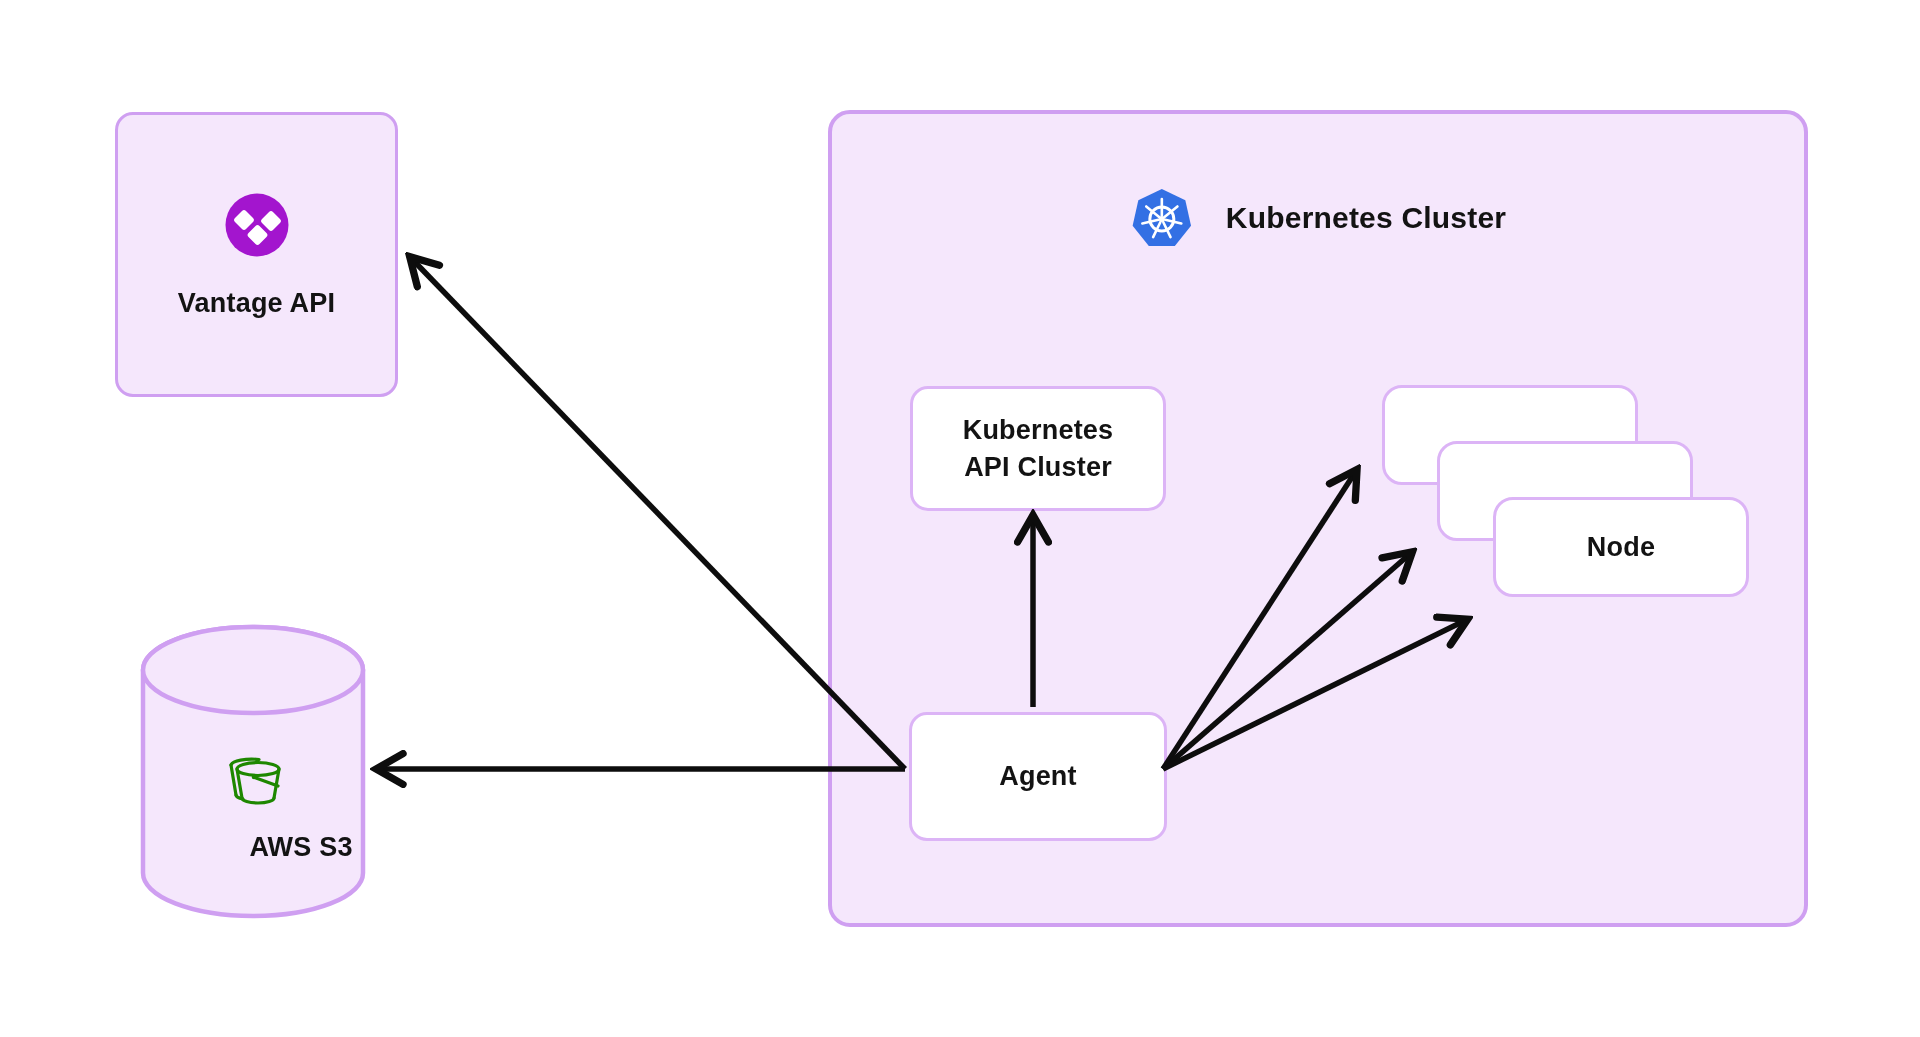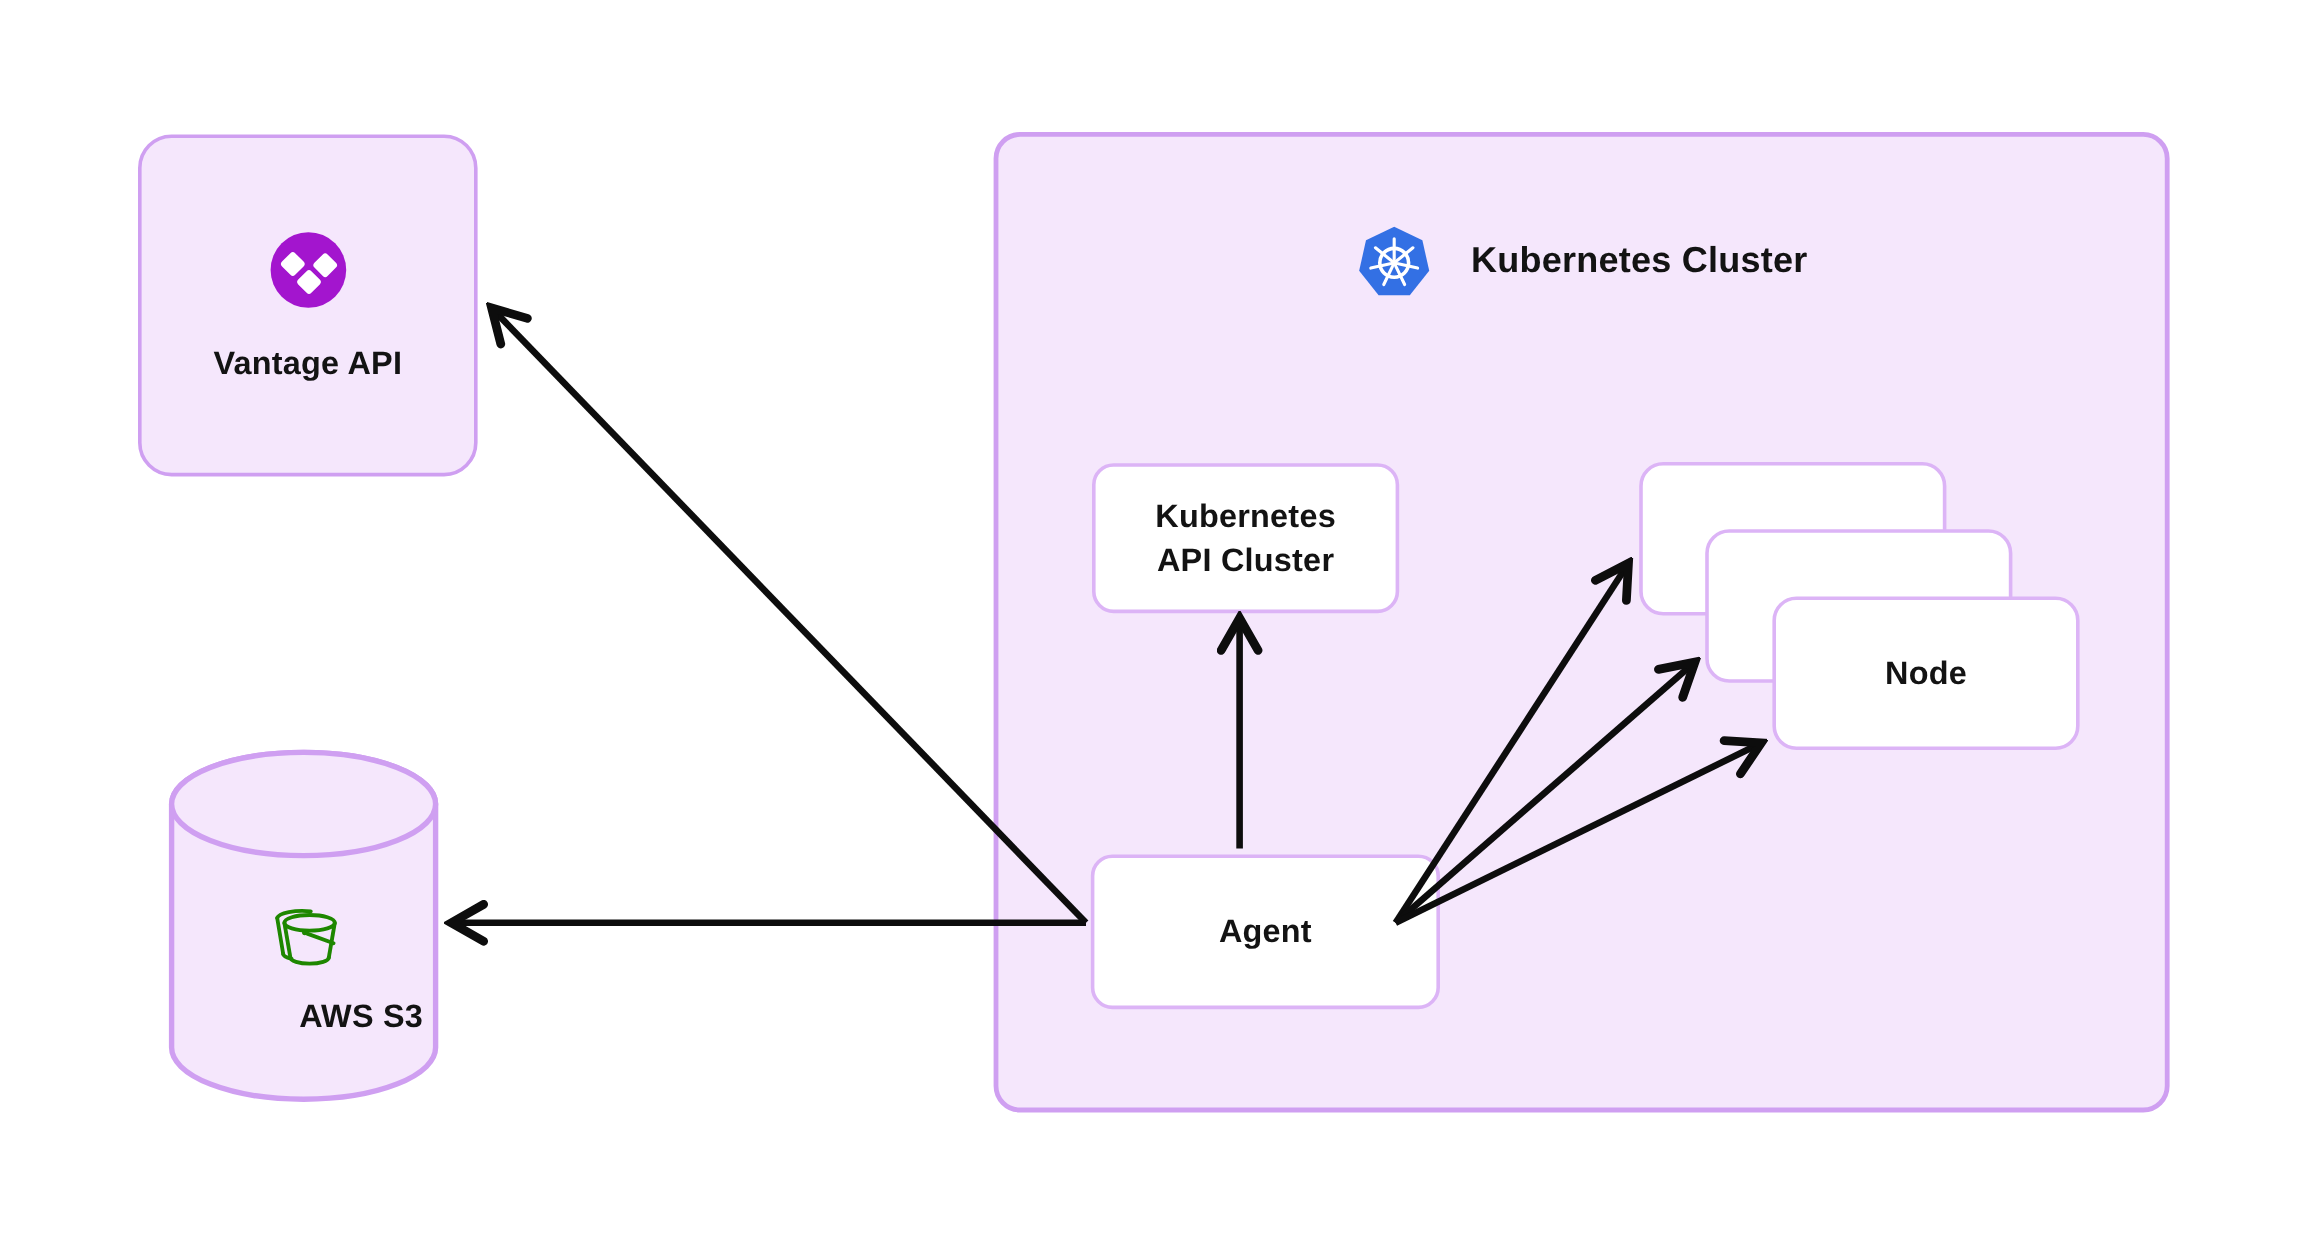"Vantage API" .panel { border-radius: 28px -> 18px }
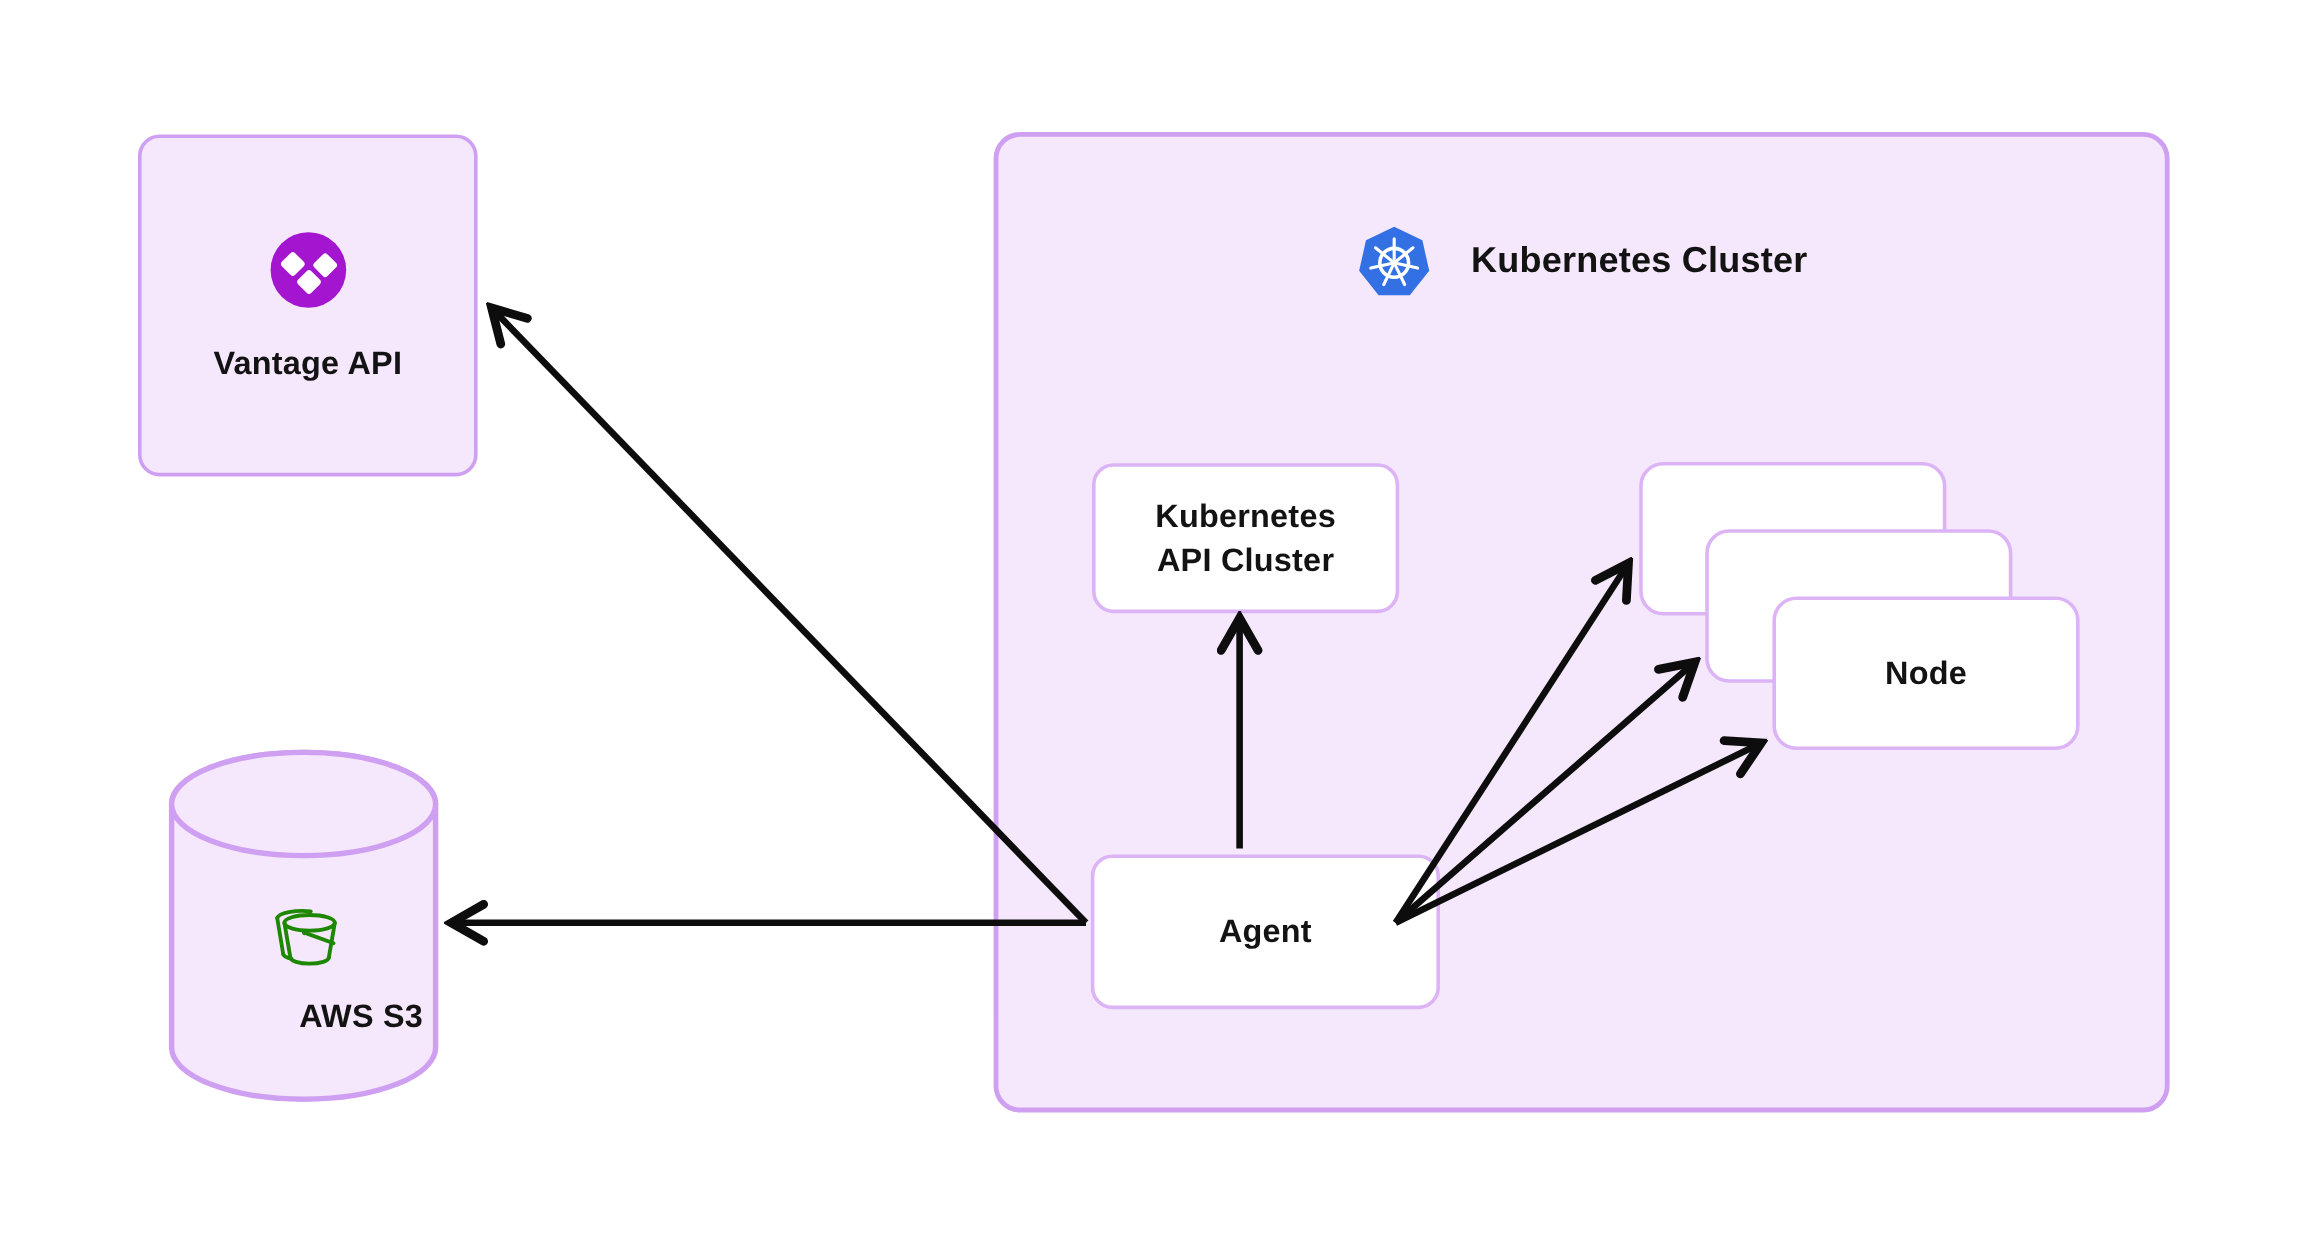"Node" .node-box { height: 128px -> 100px; margin-left: none -> 16px }
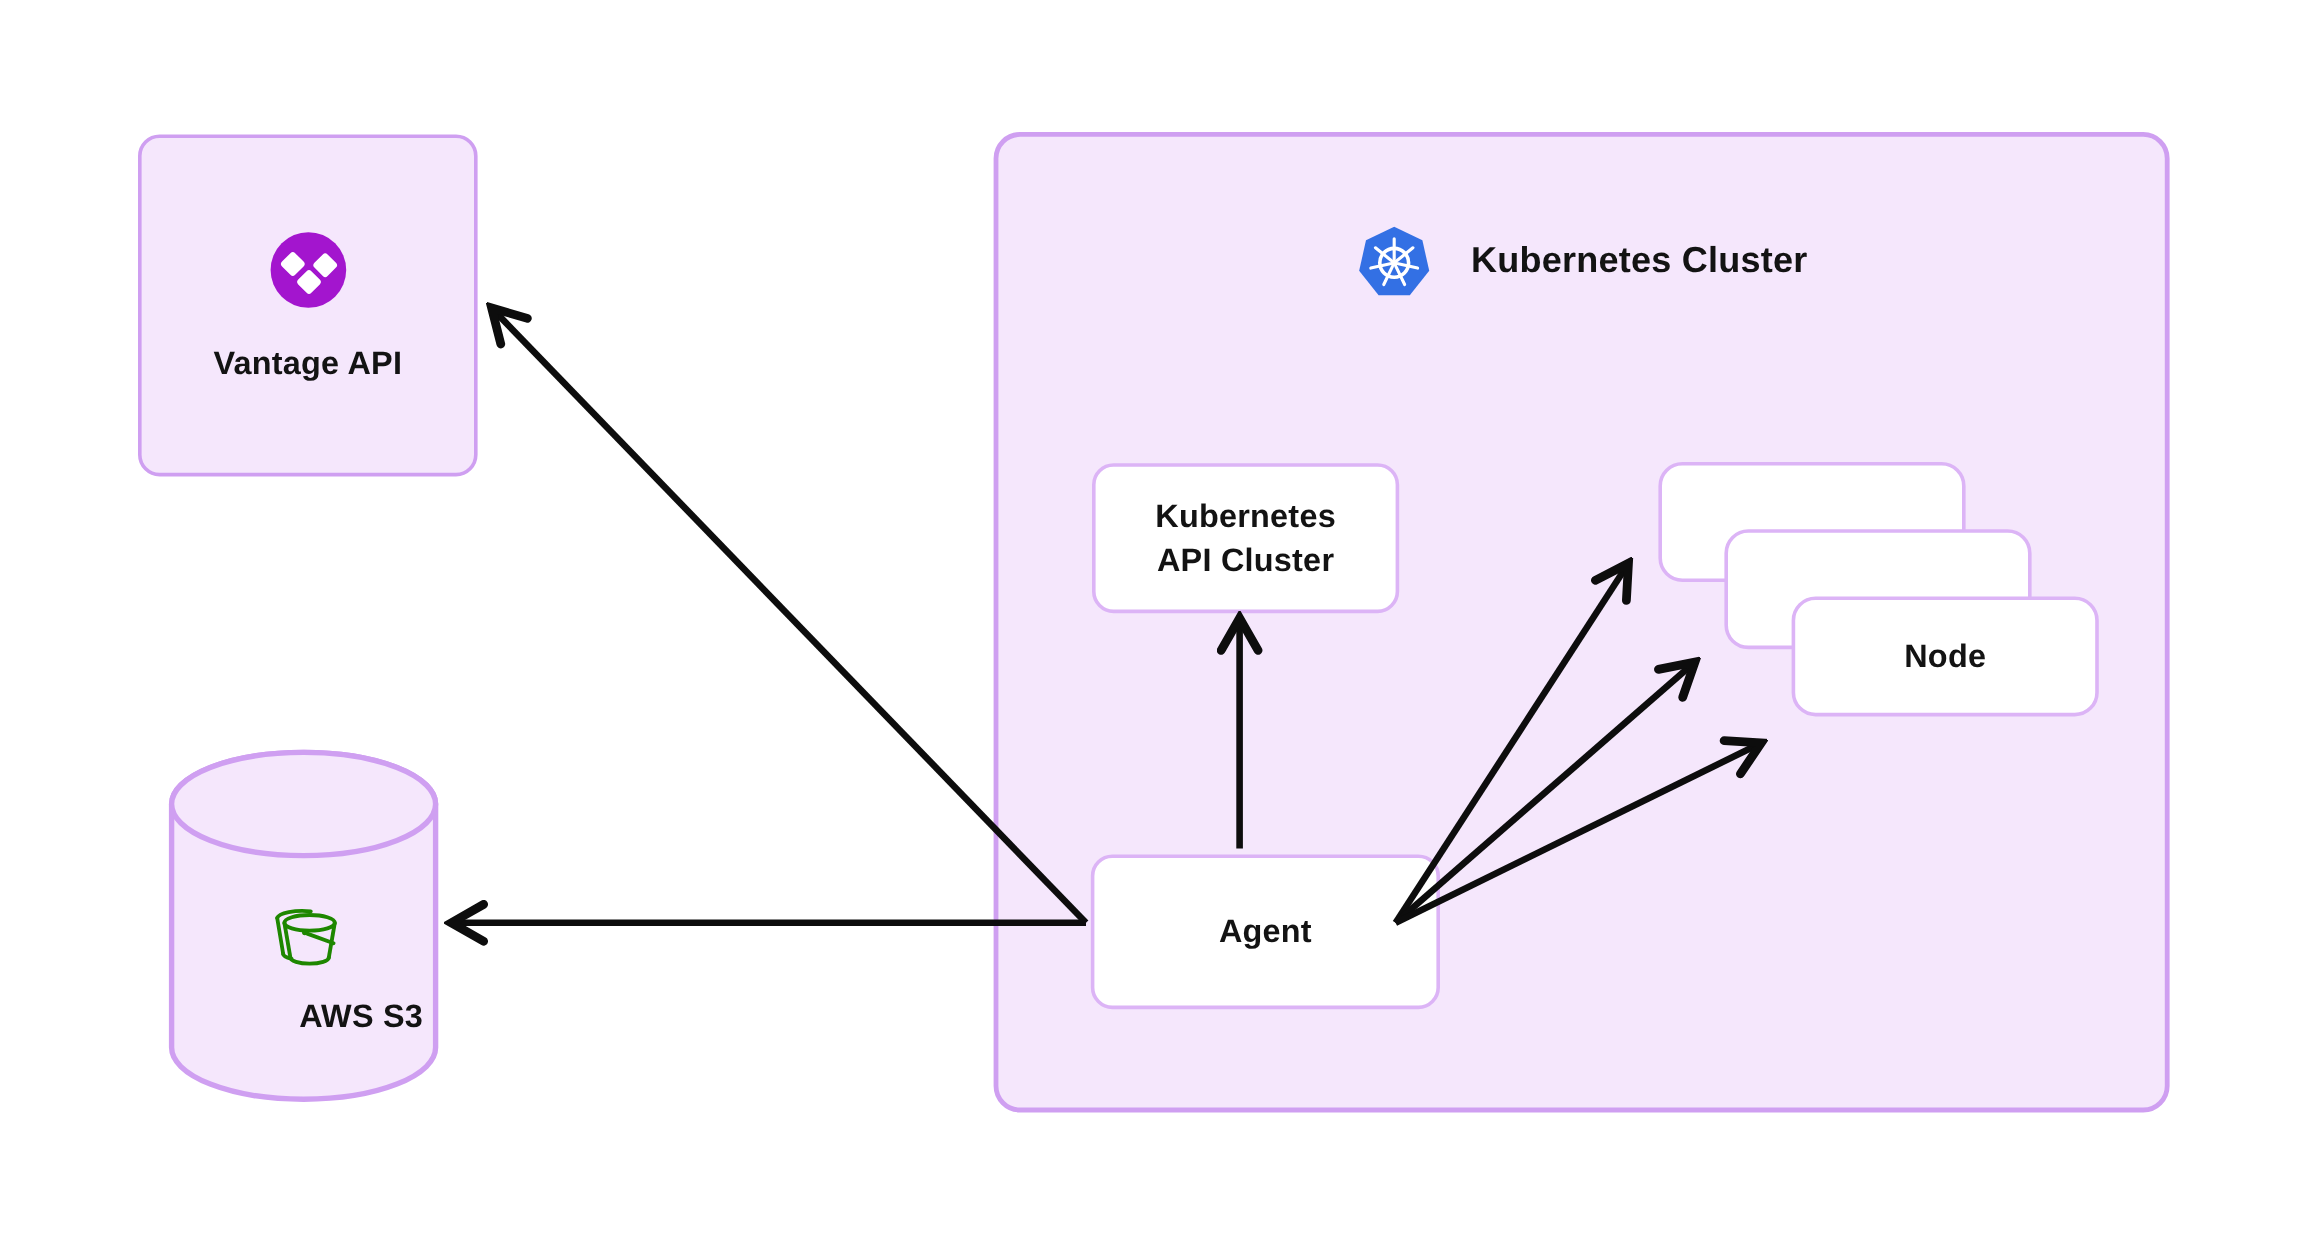"Agent" #agent-box { width: 291px -> 258px }
